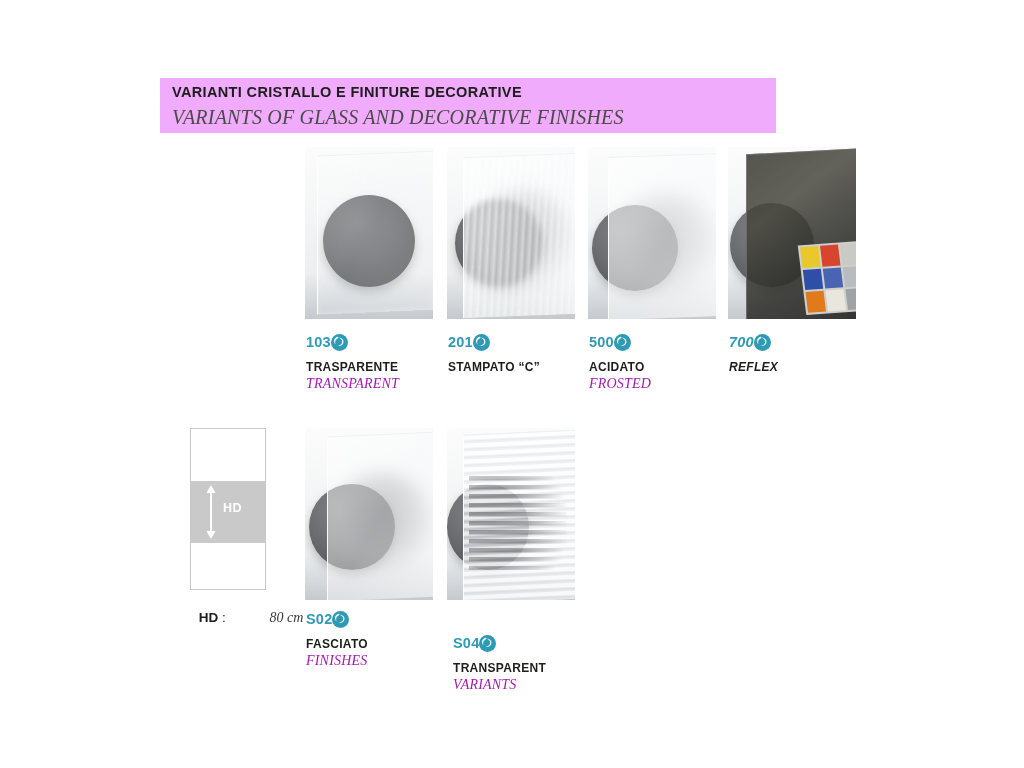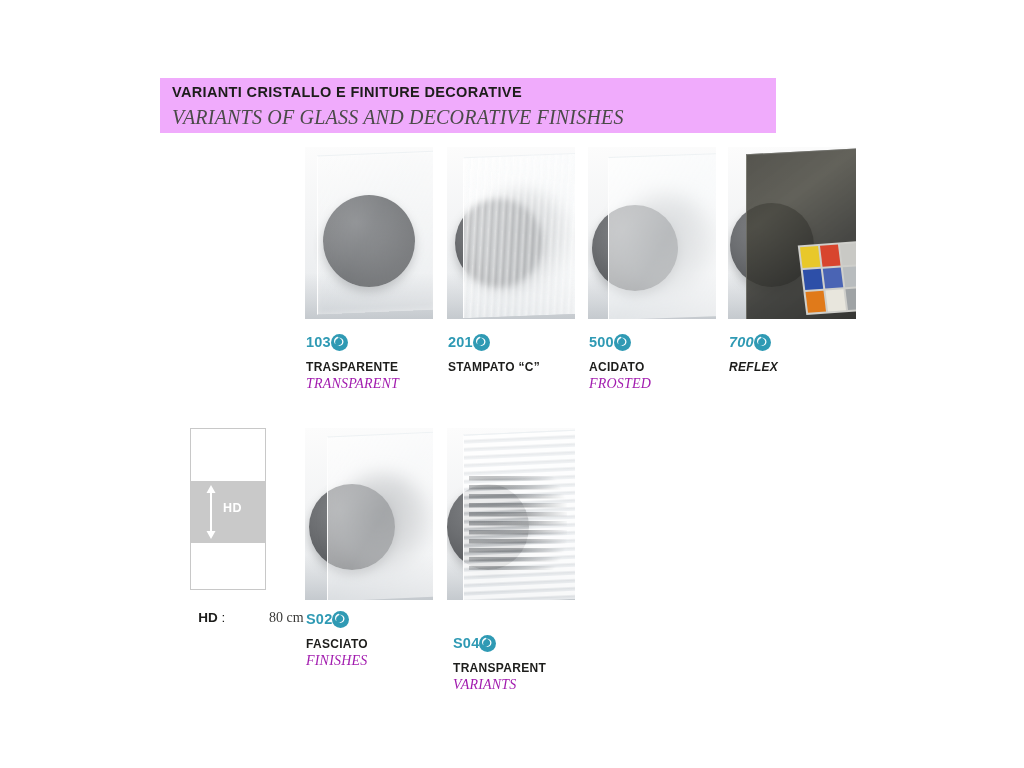"80 cm" .hd-caption .hd-val { font-style: none -> italic }
